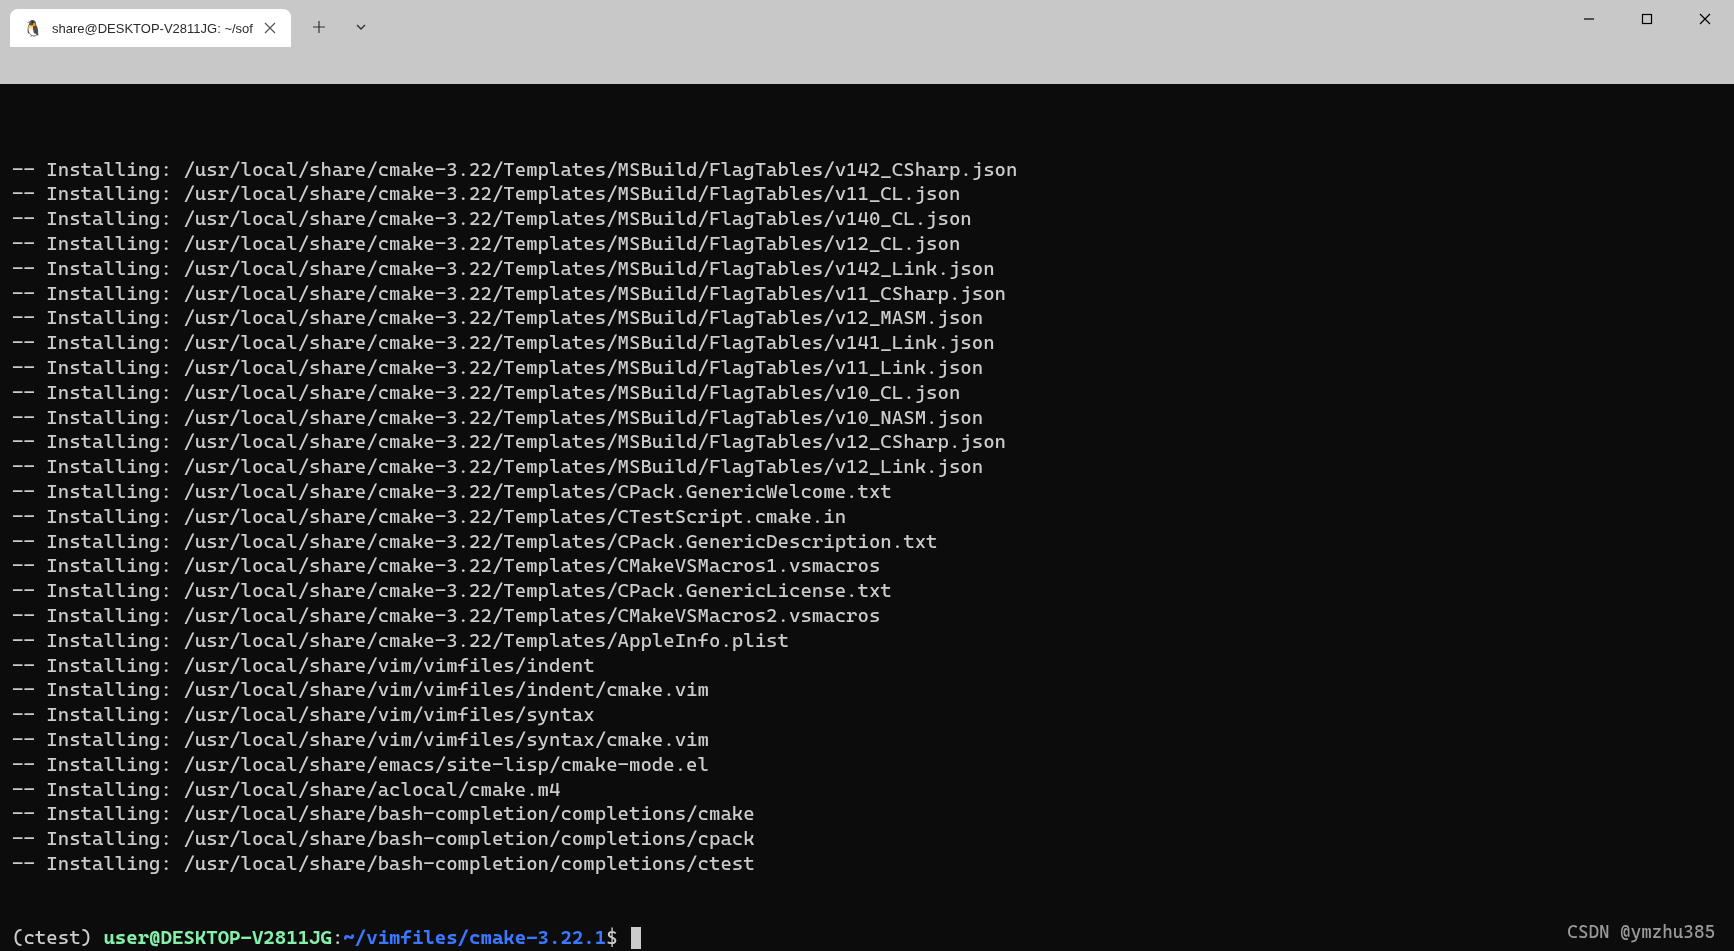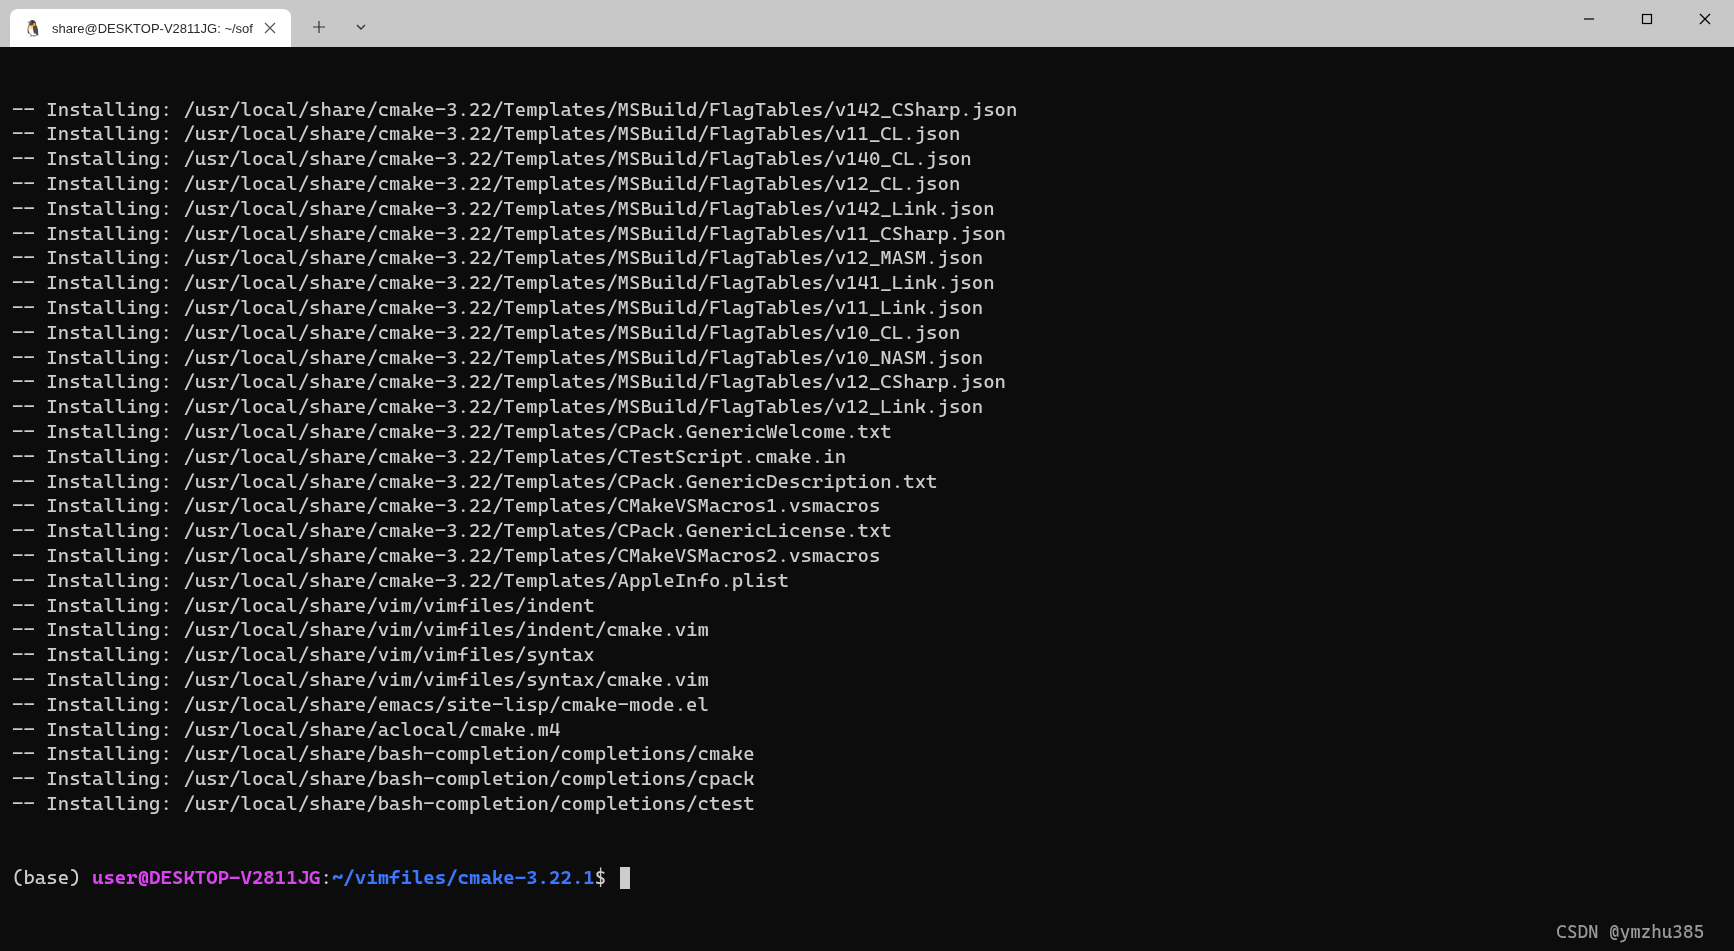"-- Installing:" .terminal { margin-top: none -> 37px; padding: 1px 12px 4px 12px -> 24px 12px 4px 12px }
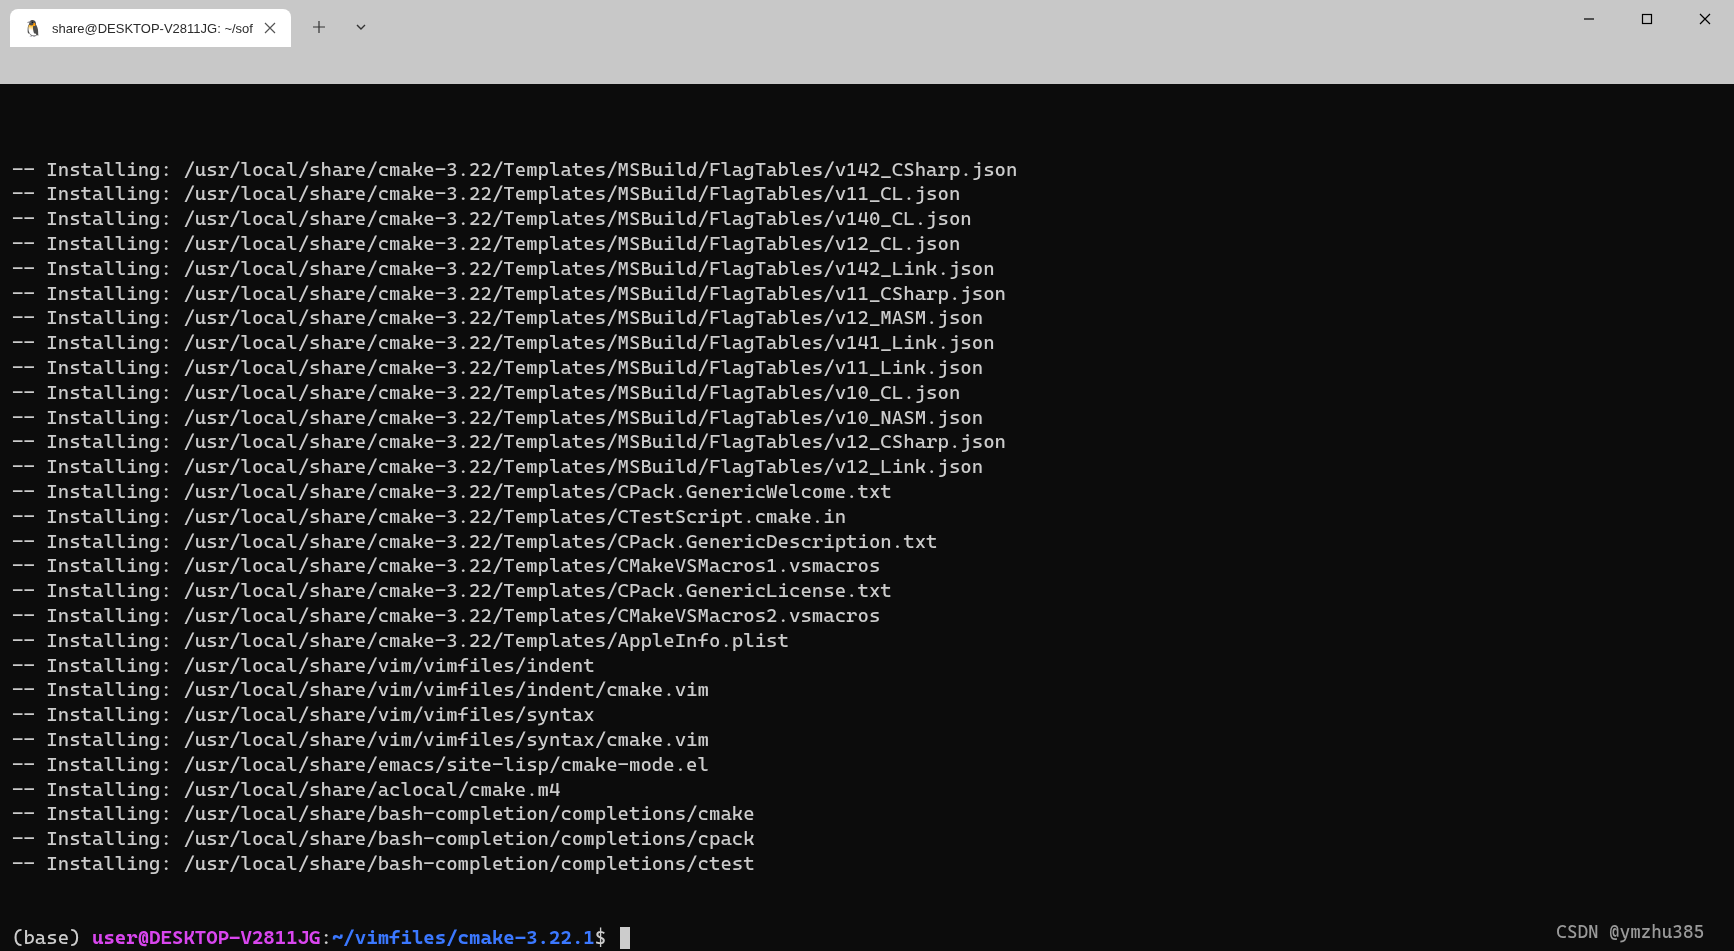"(base)" span.prompt-base { text: base -> ctest }
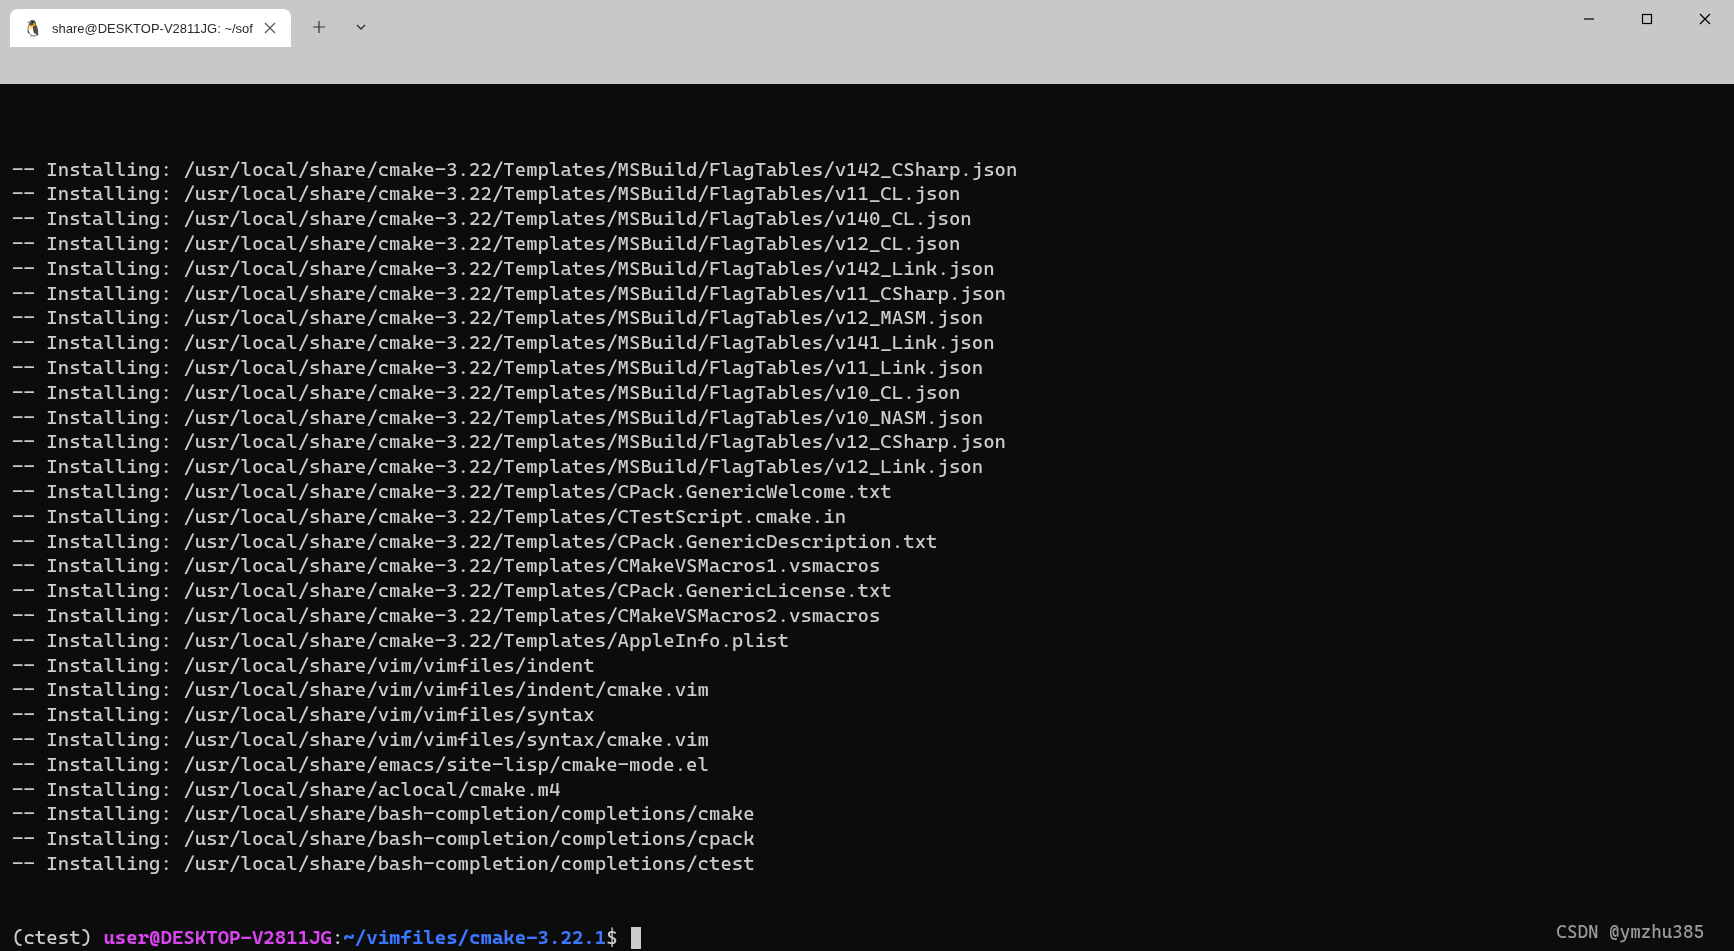"user@DESKTOP-V2811JG" .prompt-user { color: #d946ef -> #86efac }
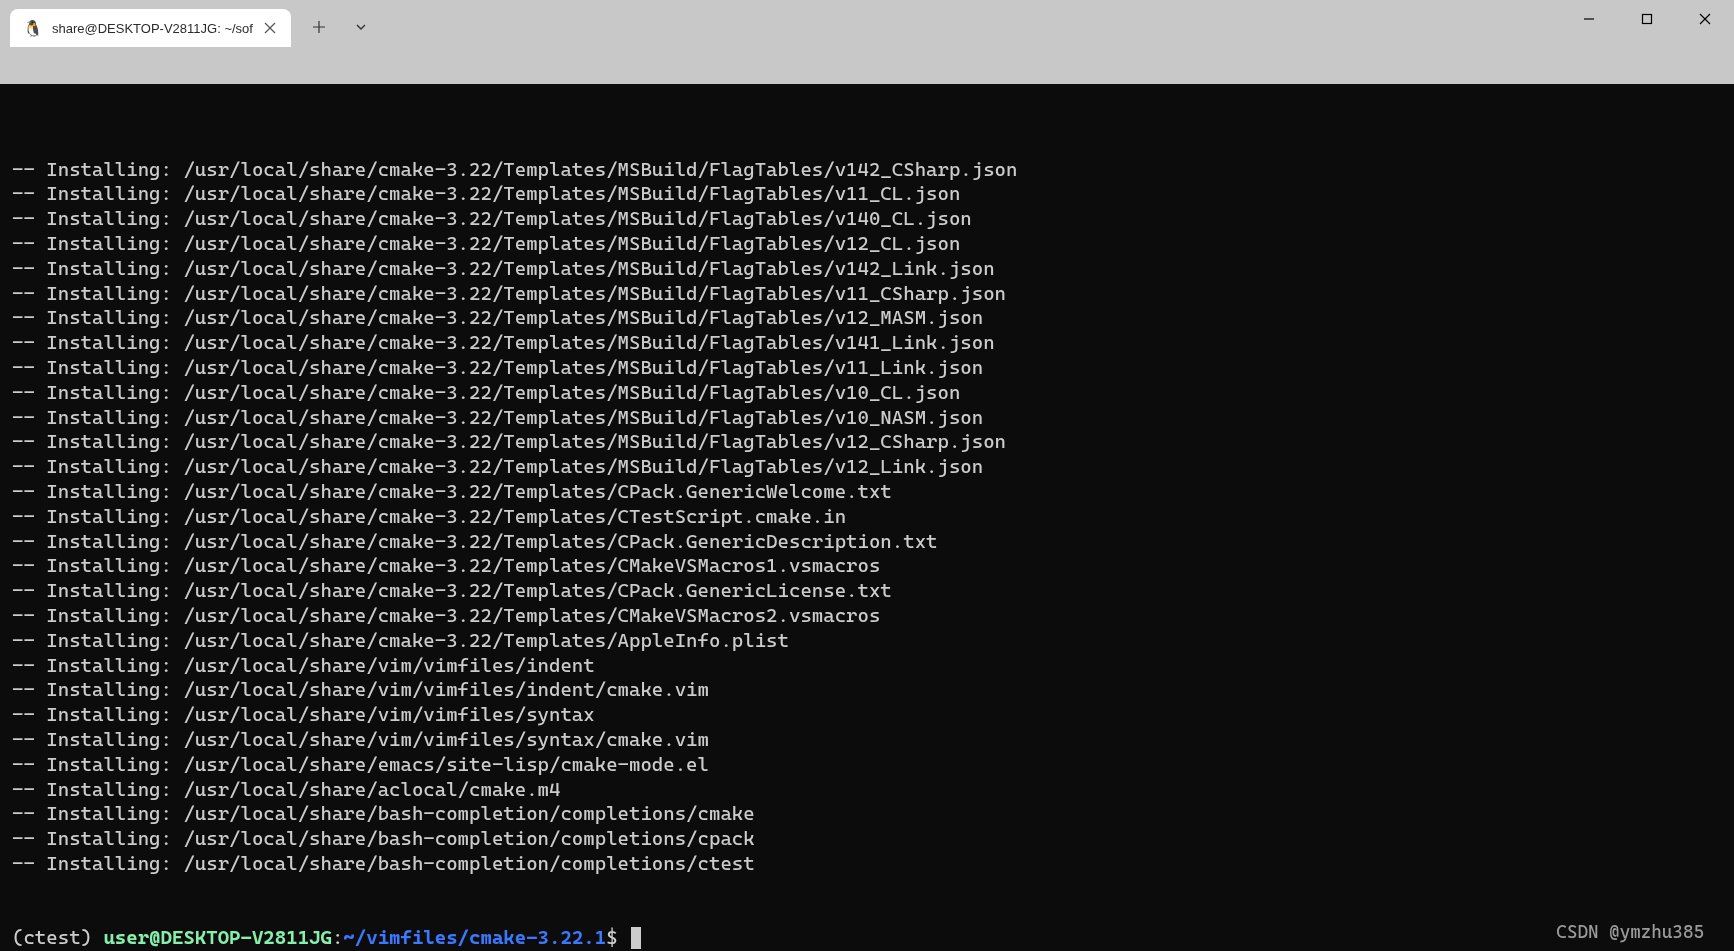"CSDN @ymzhu385" .watermark { right: 30px -> 19px }
